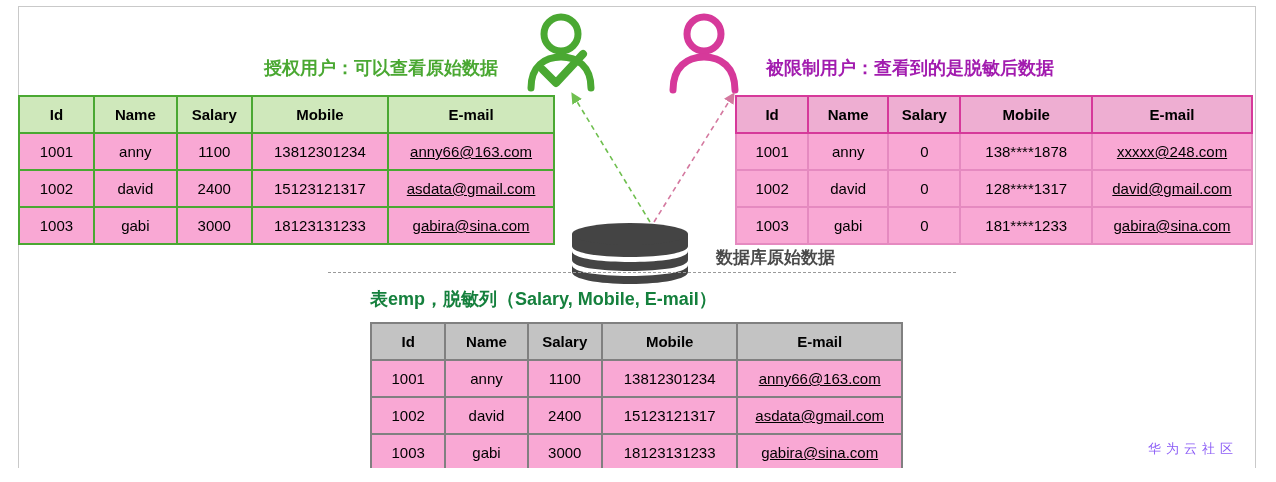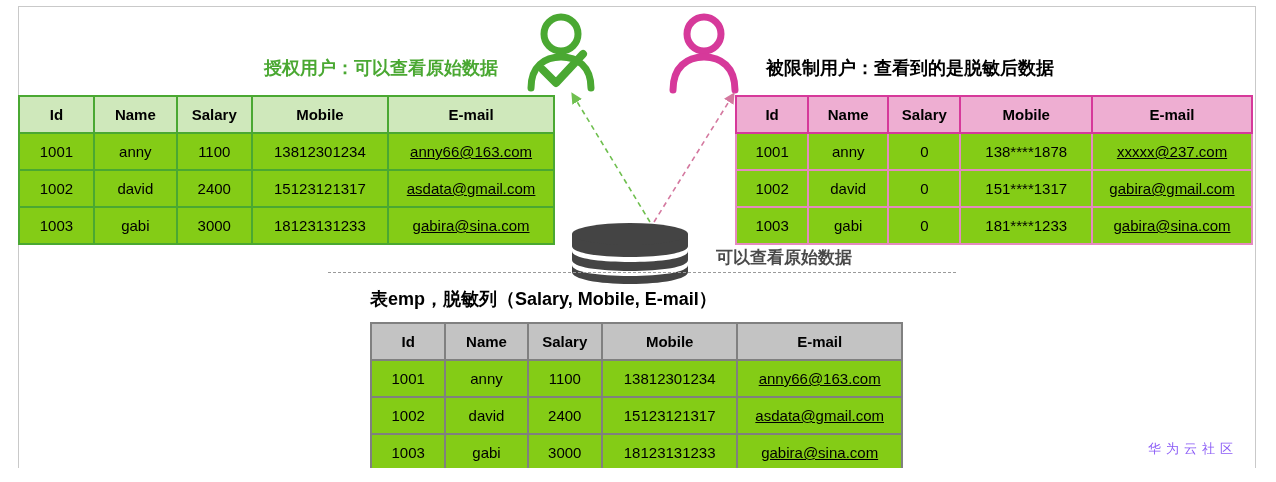"被限制用户：查看到的是脱敏后数据" .label-pink { color: #000000 -> #a21caf }
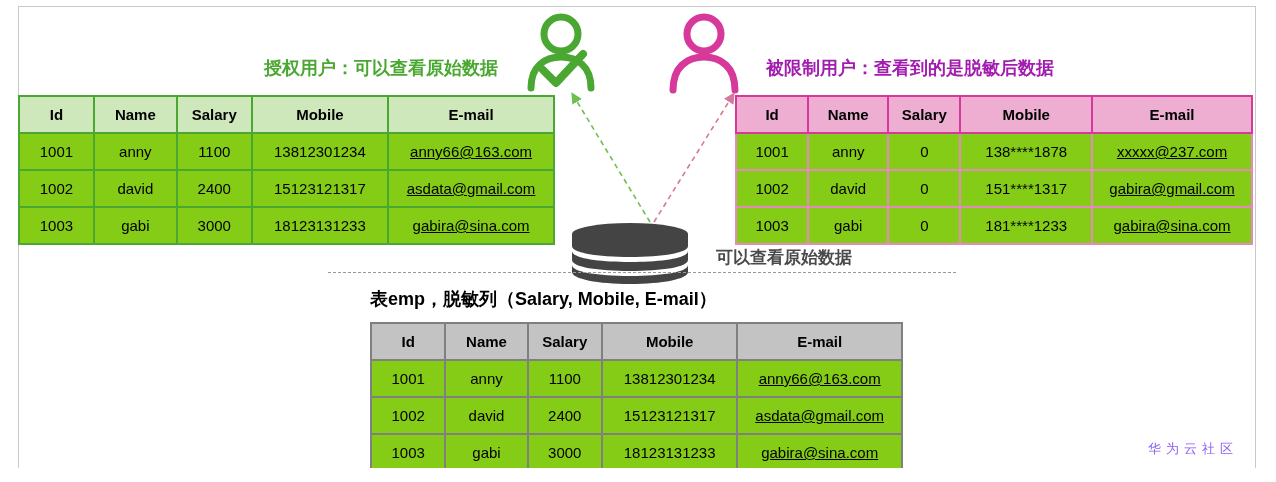"Id" table.dt { background: #84cc16 -> #f9a8d4 }
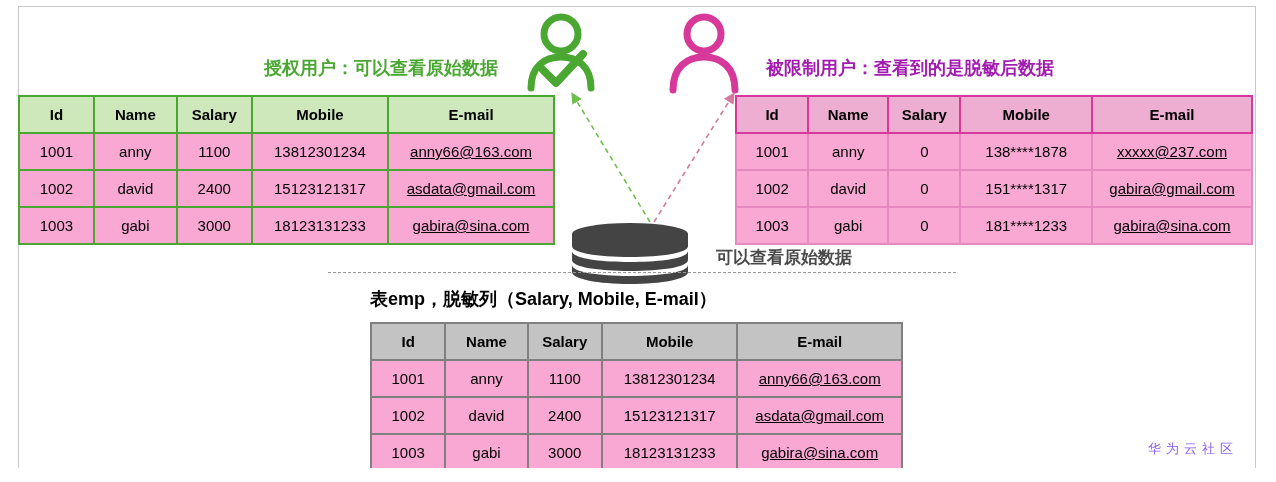"xxxxx@237.com" td.mail { text: xxxxx@237.com -> xxxxx@248.com }
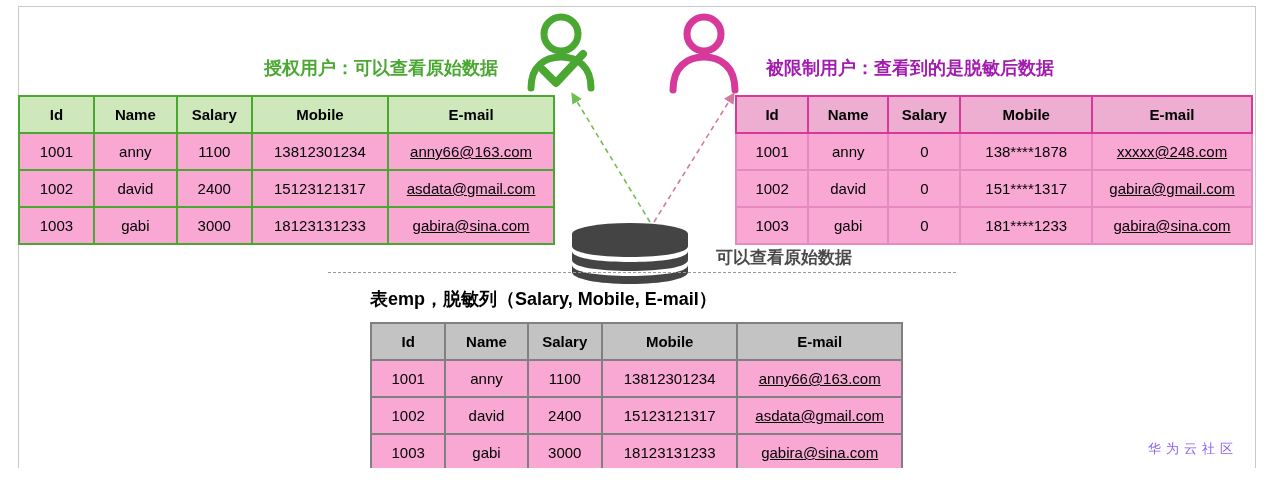"151****1317" td { text: 151 -> 128 }
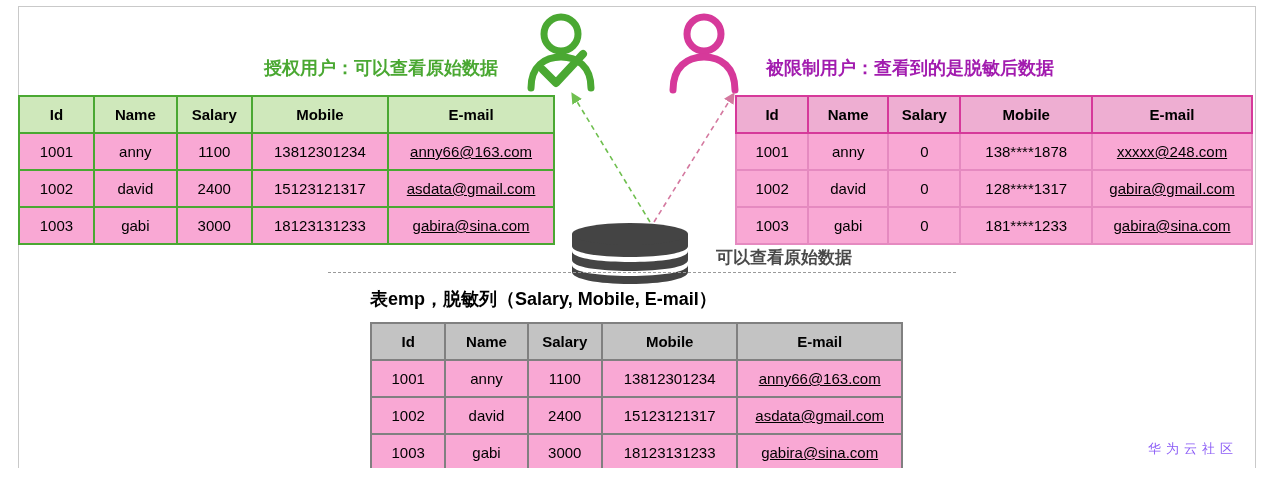"gabira@gmail.com" td.mail { text: gabira@gmail.com -> david@gmail.com }
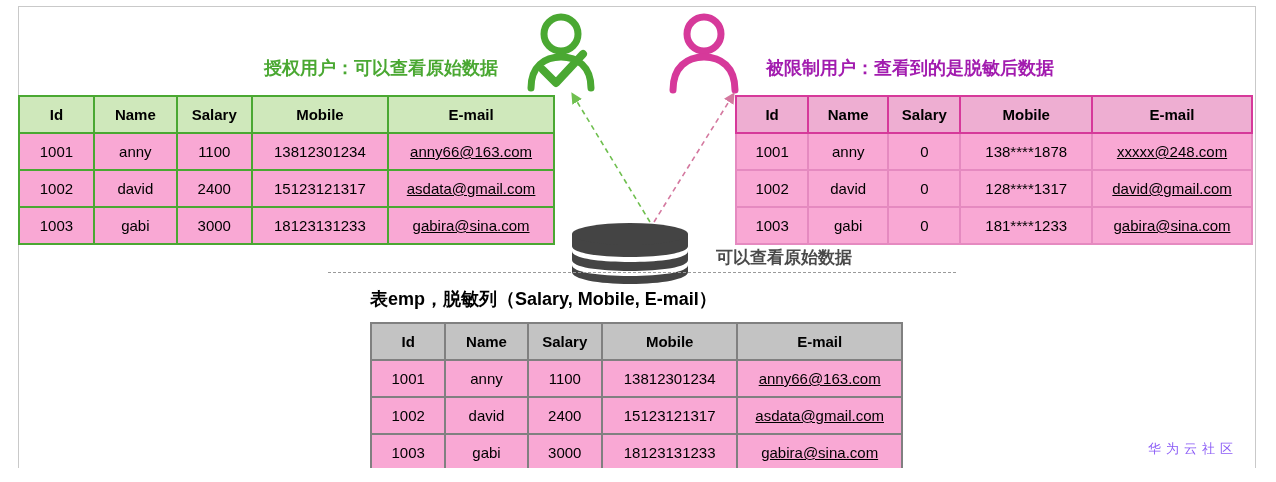"可以查看原始数据" div.label-db { text: 可以查看 -> 数据库 }
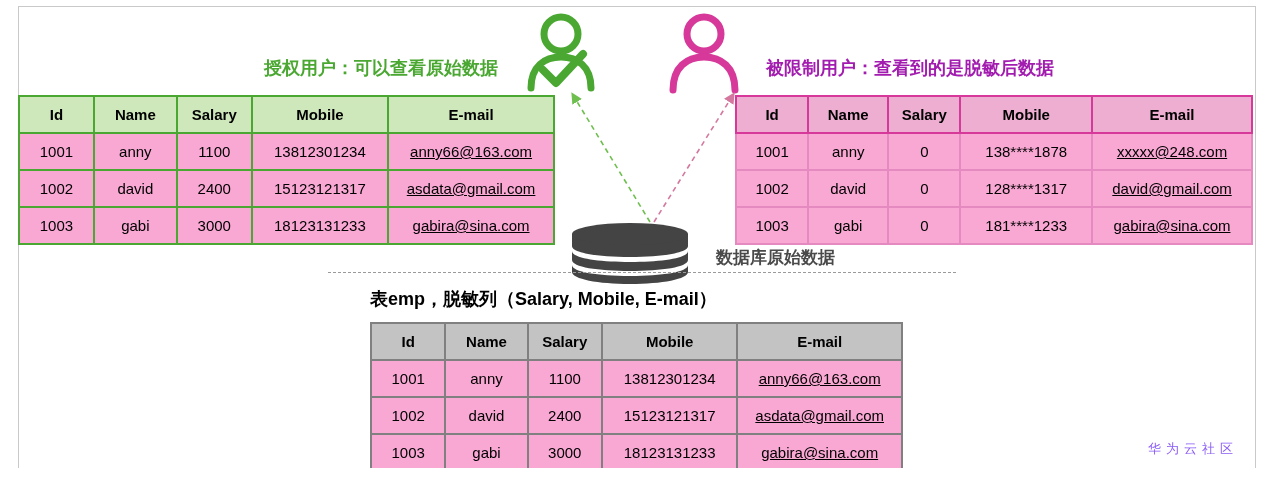"表emp，脱敏列（Salary, Mobile, E-mail）" .caption { color: #000000 -> #15803d }
